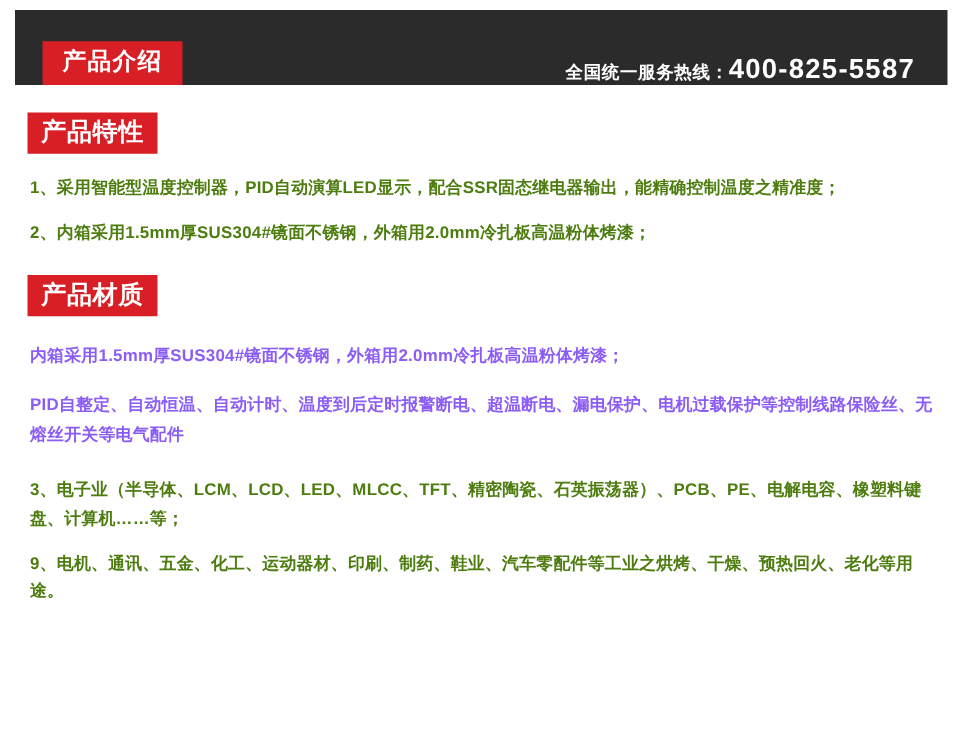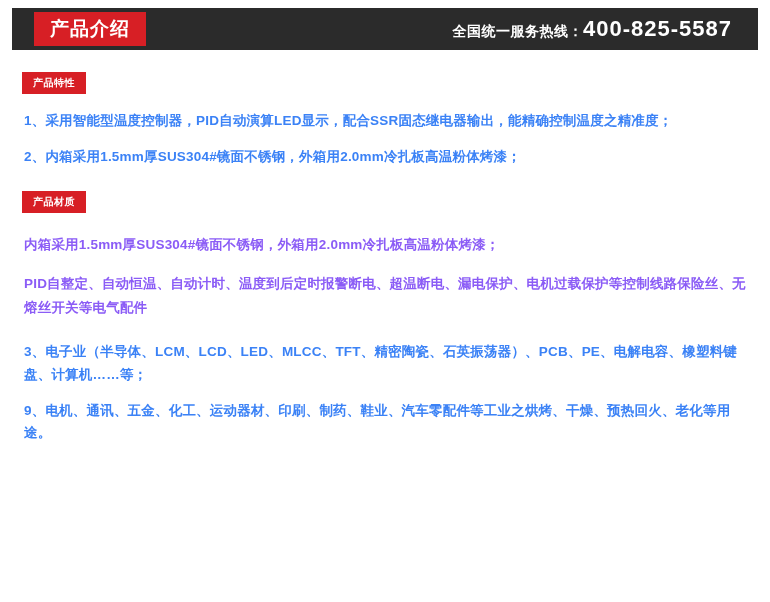"产品介绍" .header { align-items: center -> flex-end; height: 42px -> 60px }
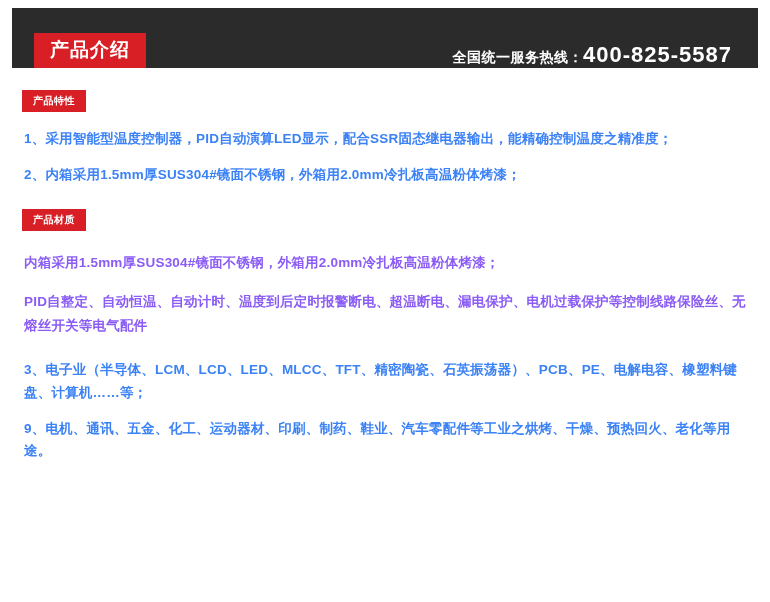"产品特性" .section-title { font-size: 10px -> 20px }
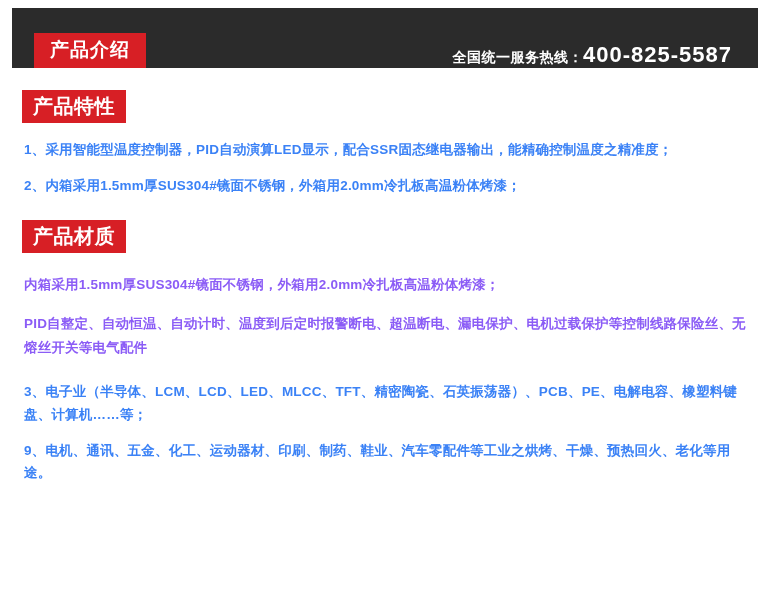"1、采用智能型温度控制器，PID自动演算LED显示，配合SSR固态继电器输出，能" .para { color: #3b82f6 -> #4d7c0f }
